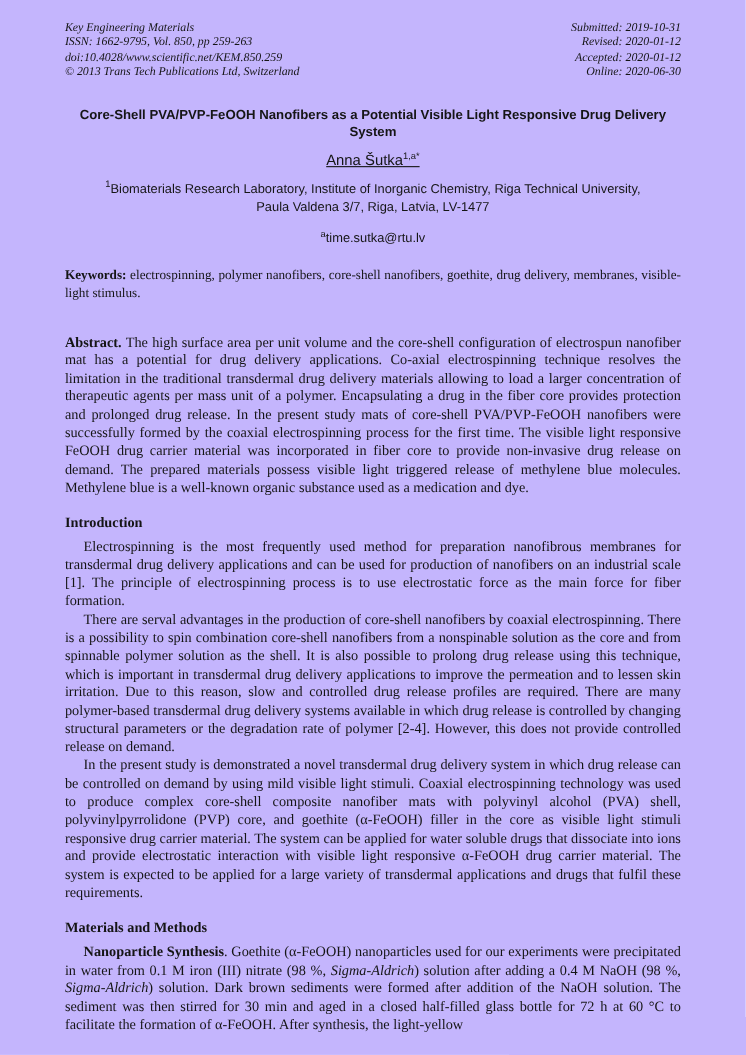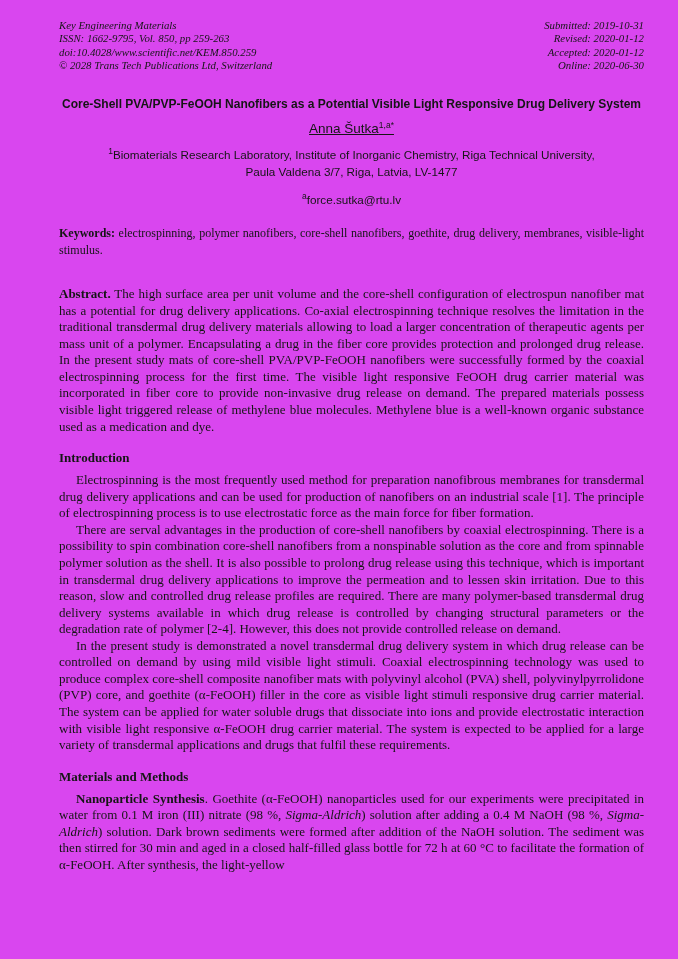"Key Engineering Materials" .page { background: #d946ef -> #c4b5fd; padding: 19px 34px 0 59px -> 19px 59px 0 59px }
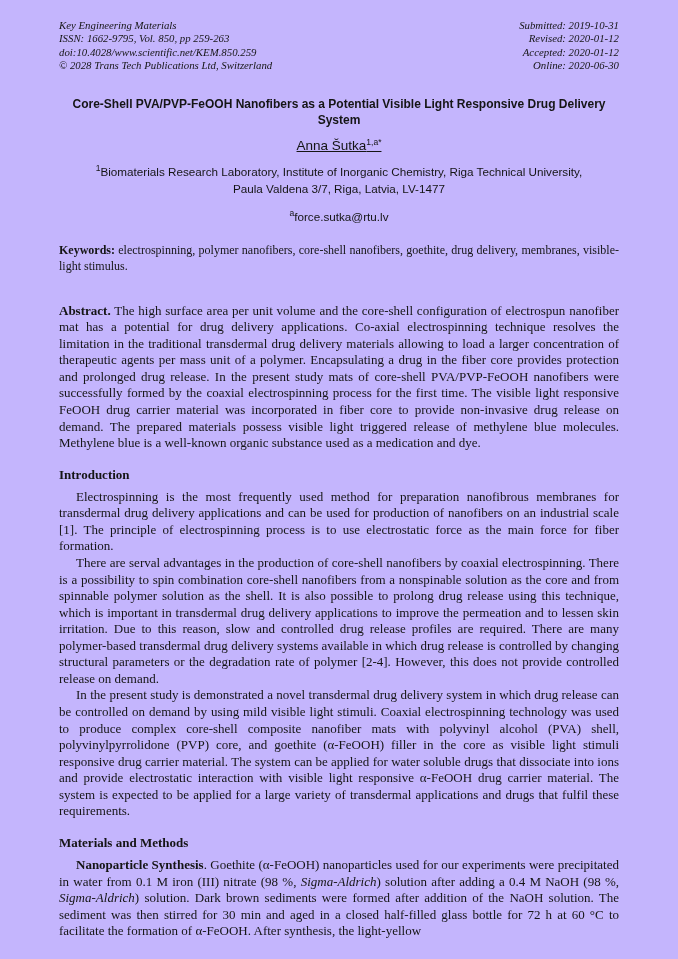"© 2028 Trans Tech Publications" div { text: 2028 -> 2013 }
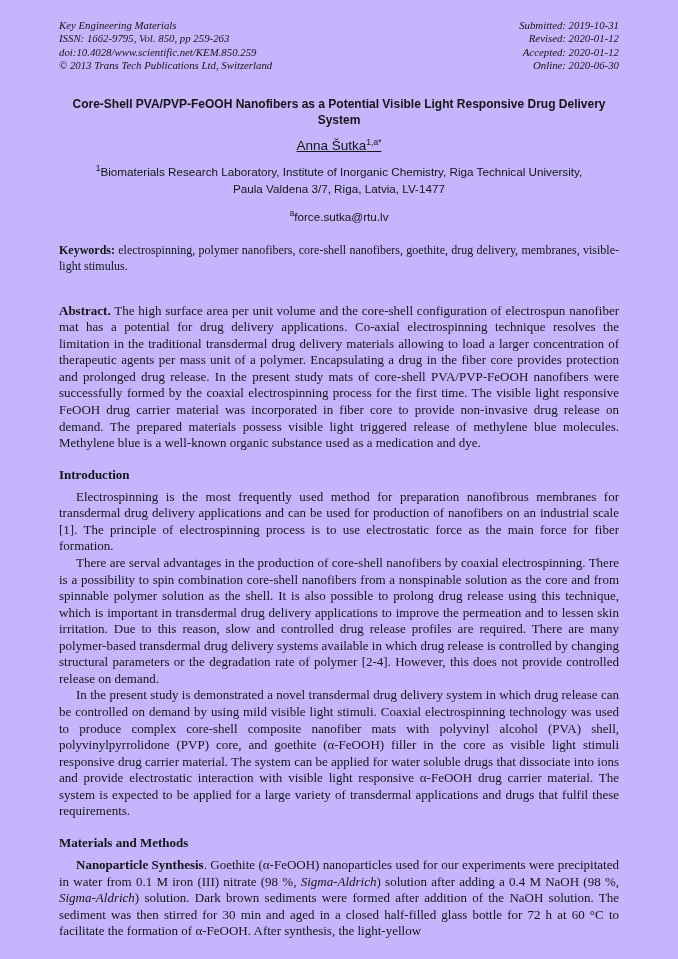"force.sutka@rtu.lv" span.email-link { text: force.sutka@rtu.lv -> time.sutka@rtu.lv }
